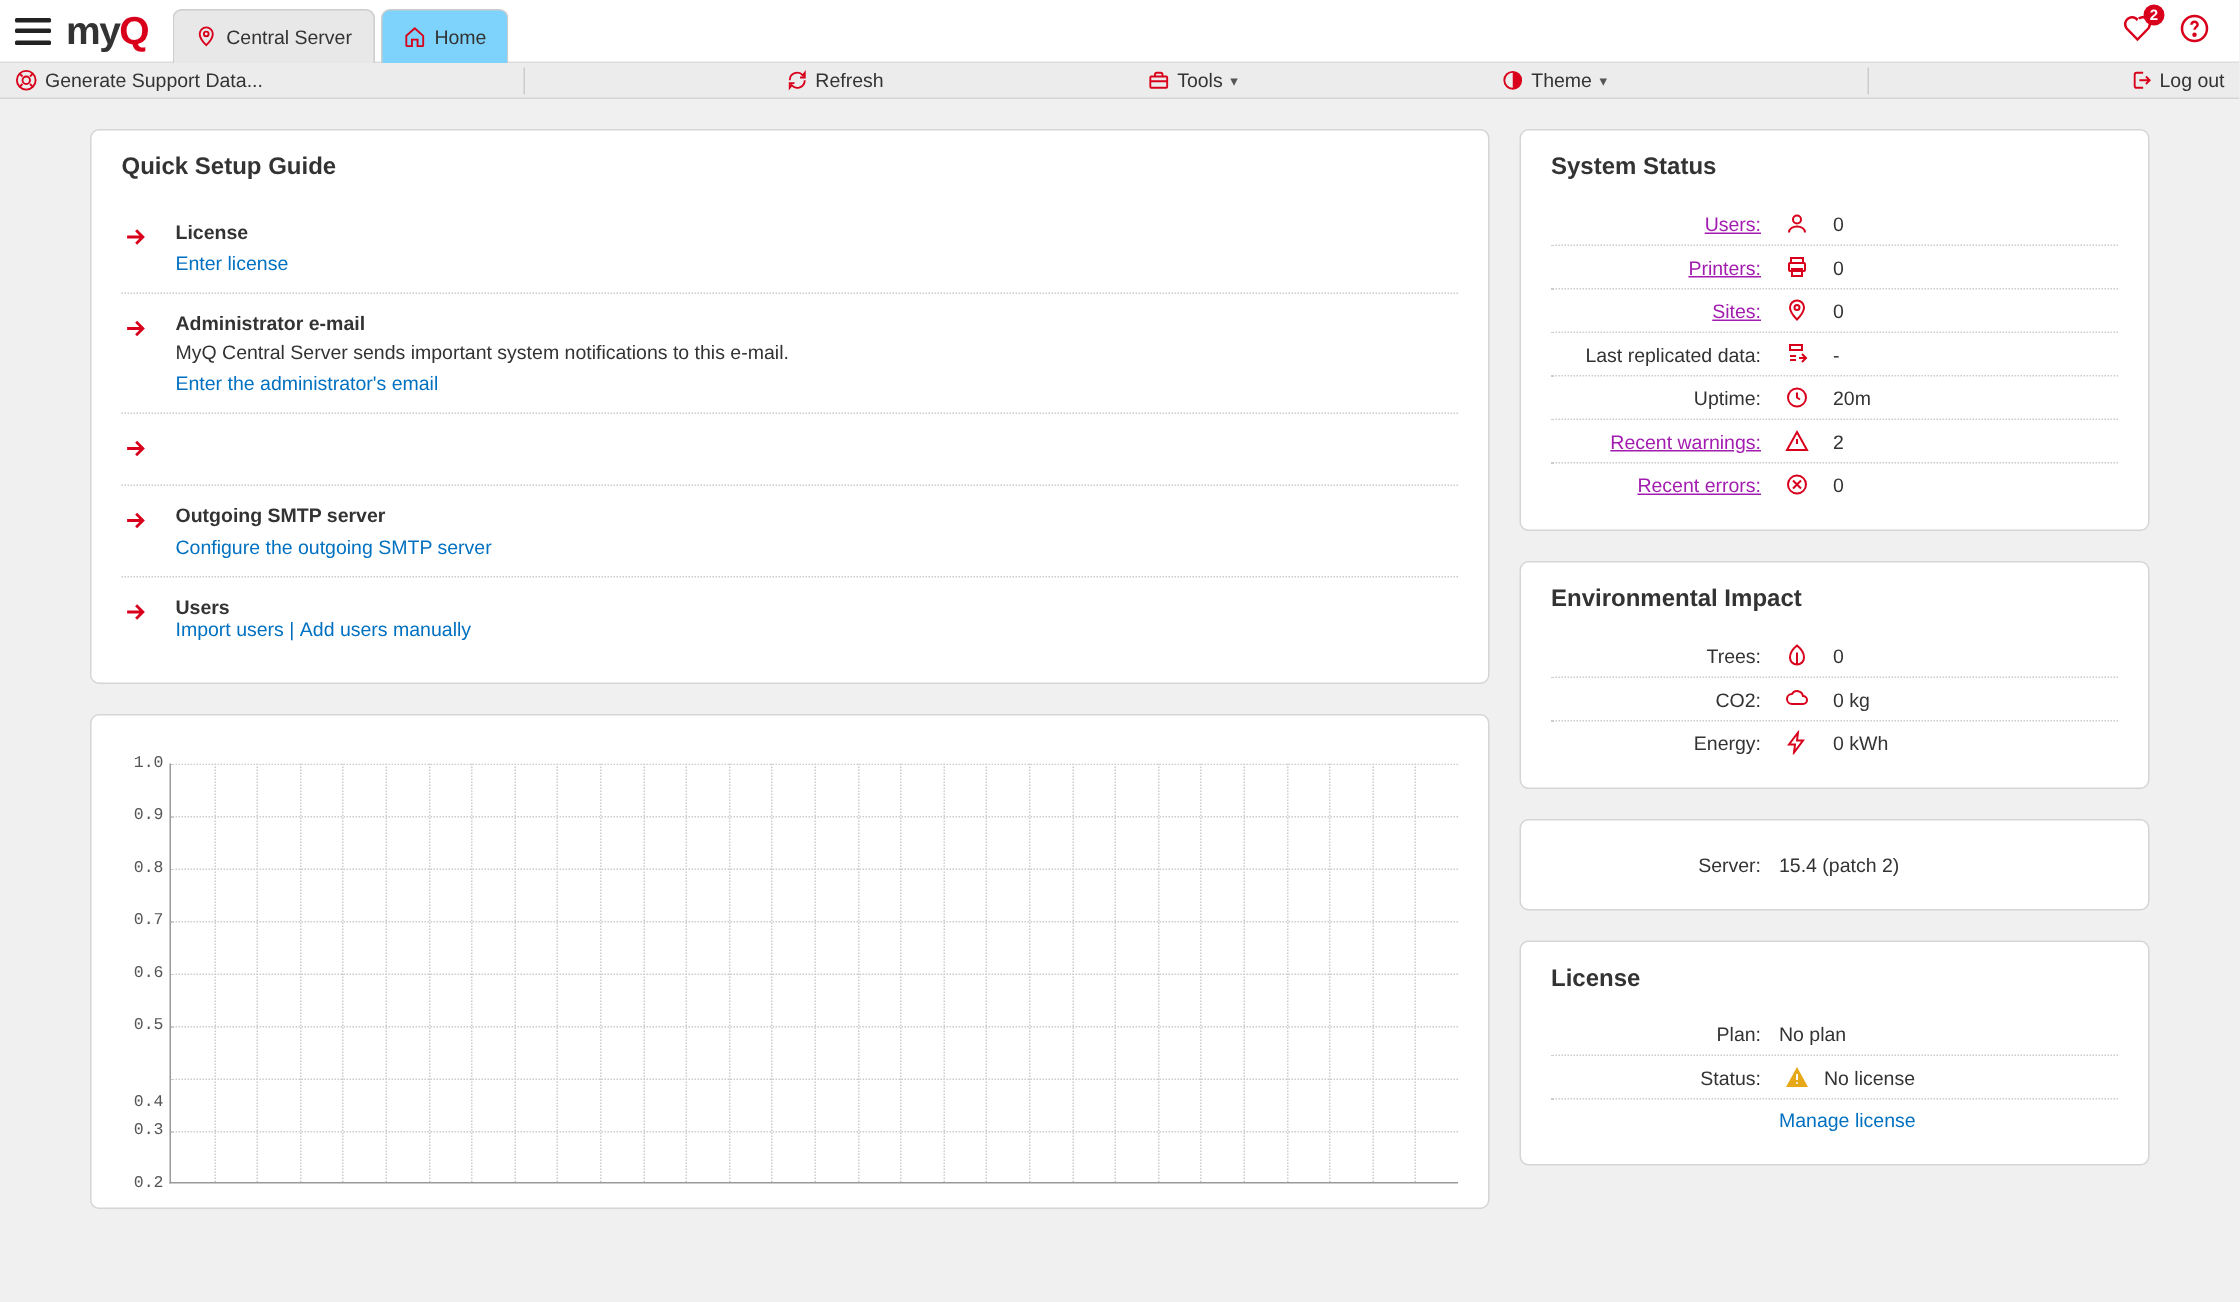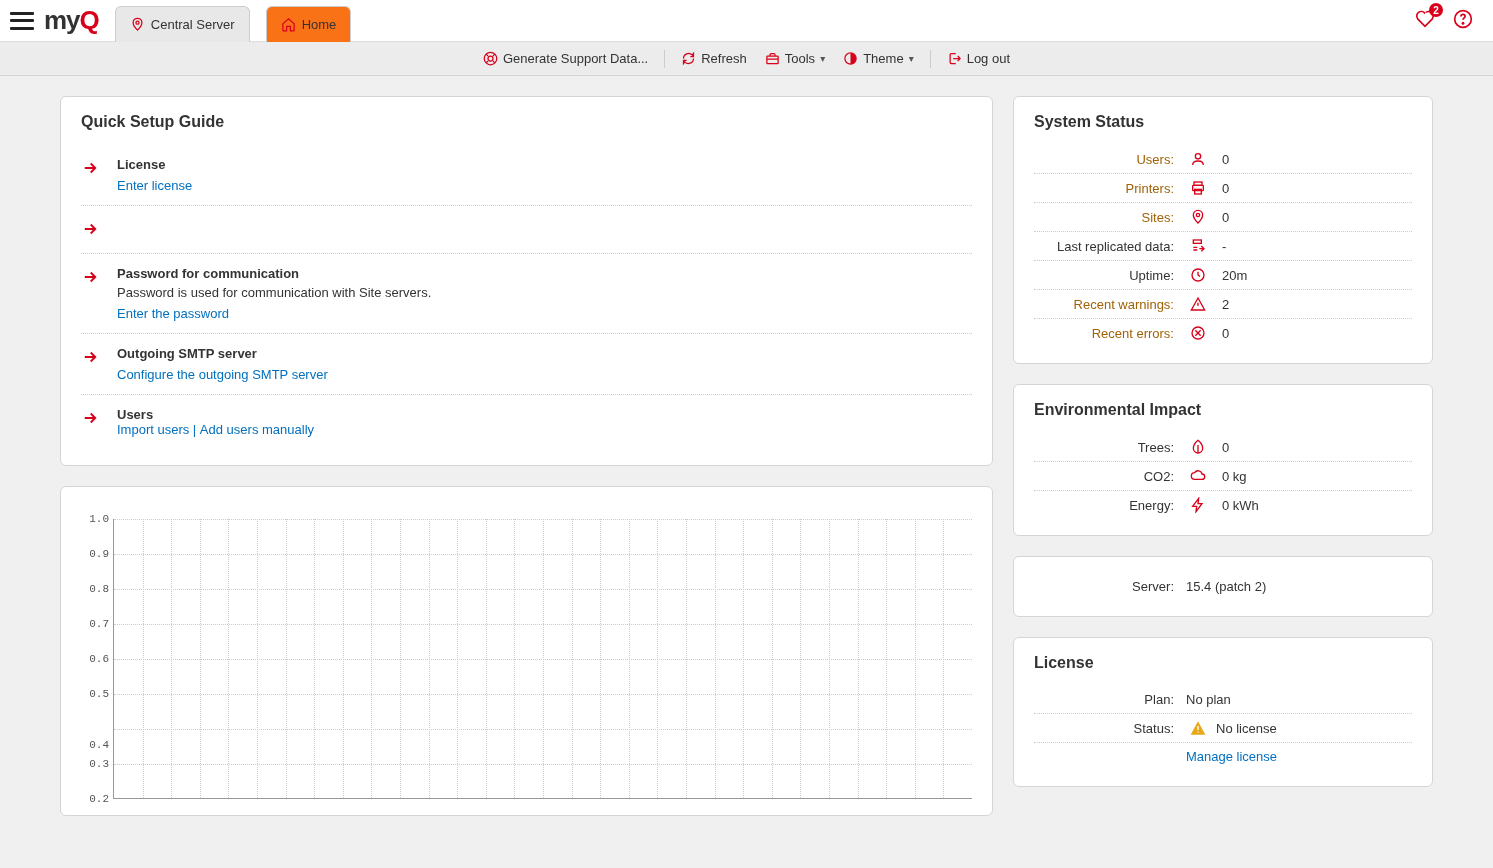"Home" .tab.active { background: #f97316 -> #7dd3fc; margin-left: 12px -> none }
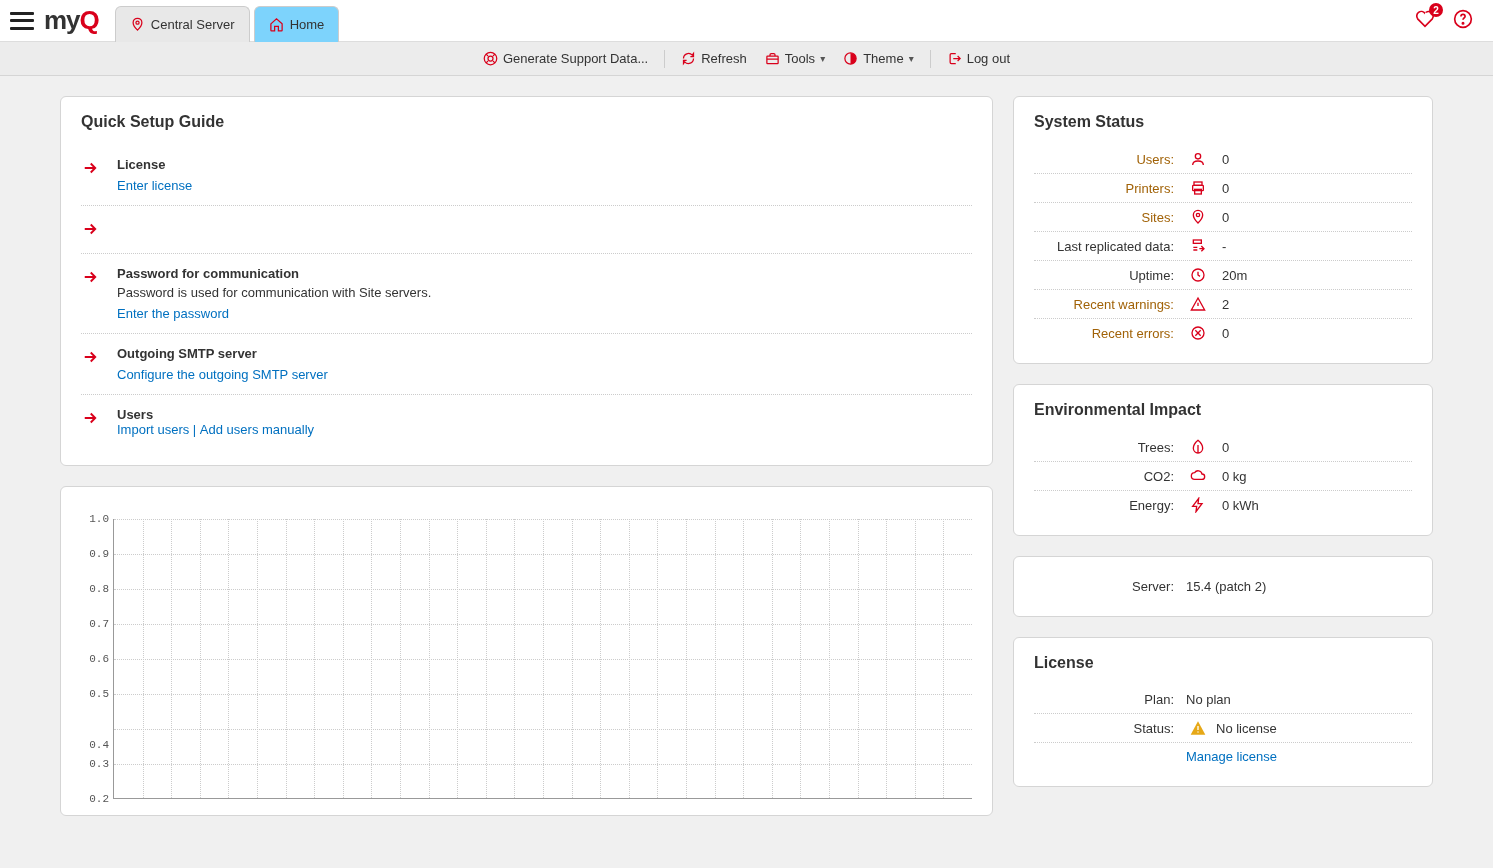"Generate Support Data..." .toolbar { height: 34px -> 24px; justify-content: center -> space-between }
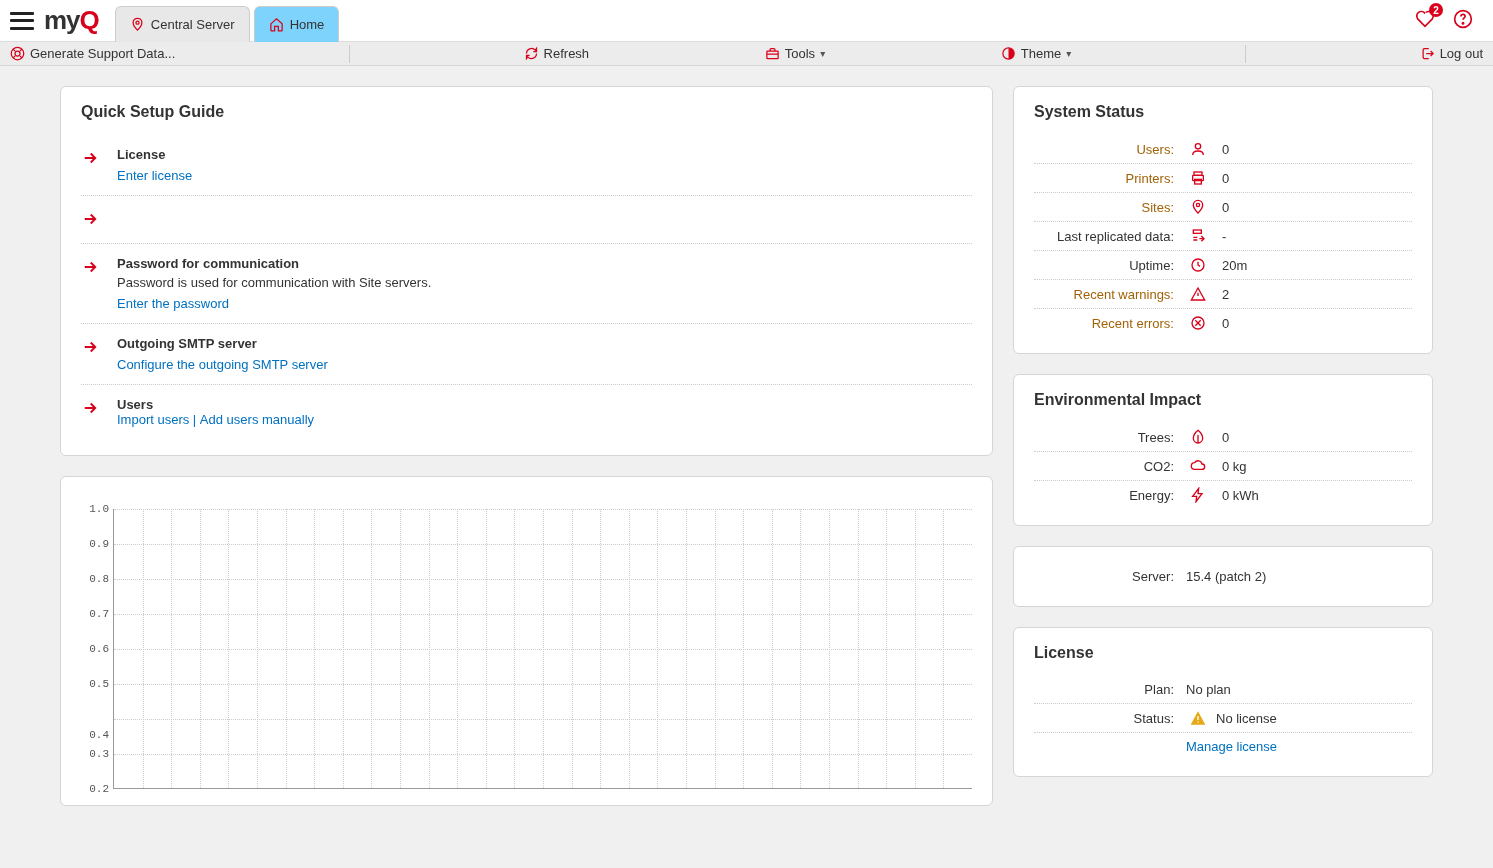"Users:" .row .label.link { color: #a16207 -> #a21caf; text-decoration: none -> underline }
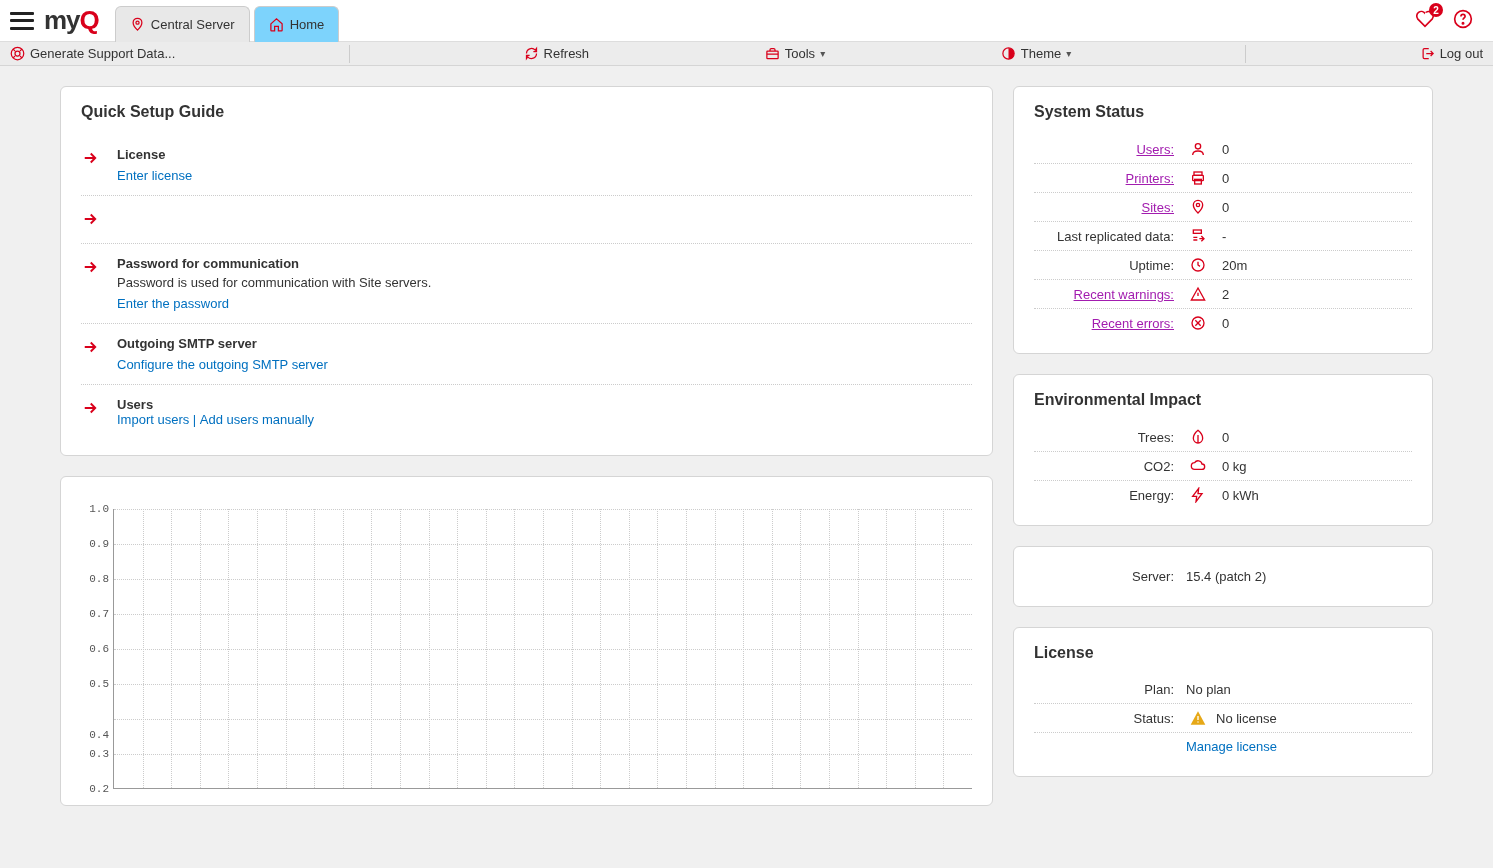"Administrator e-mail" div.setup-body { html: none -> <div> <div>Administrator e-mail</div> <div>MyQ Central Server sends important system notifications to this e-mail.</div> <a>Enter the administrator's email</a> </div> }
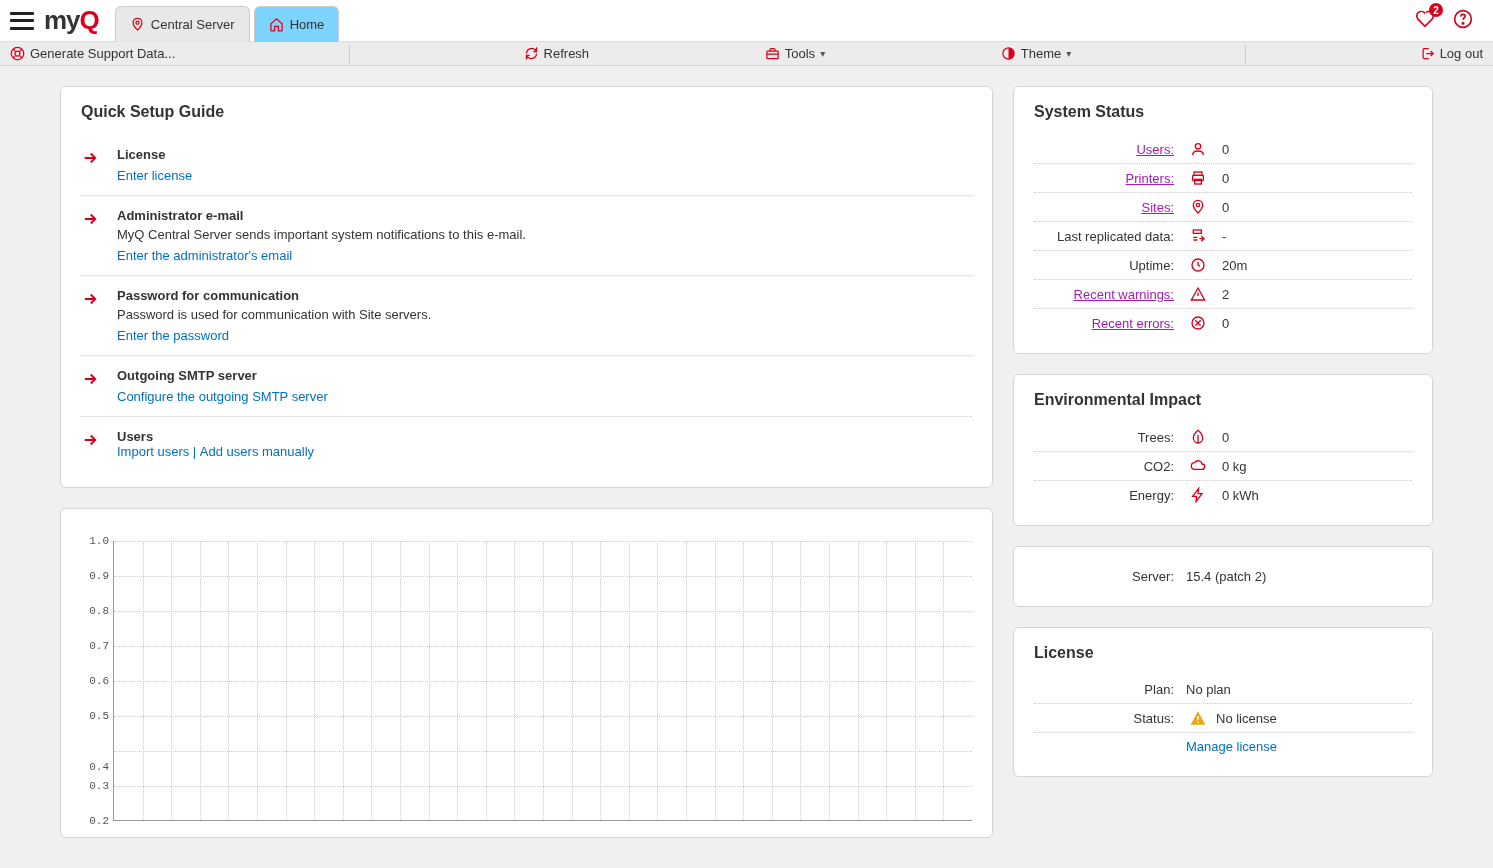"Password for communication" div.setup-body { html: <div> <div>Password for communication</div> <div>Password is used for communication with Site servers.</div> <a>Enter the password</a> </div> -> none }
